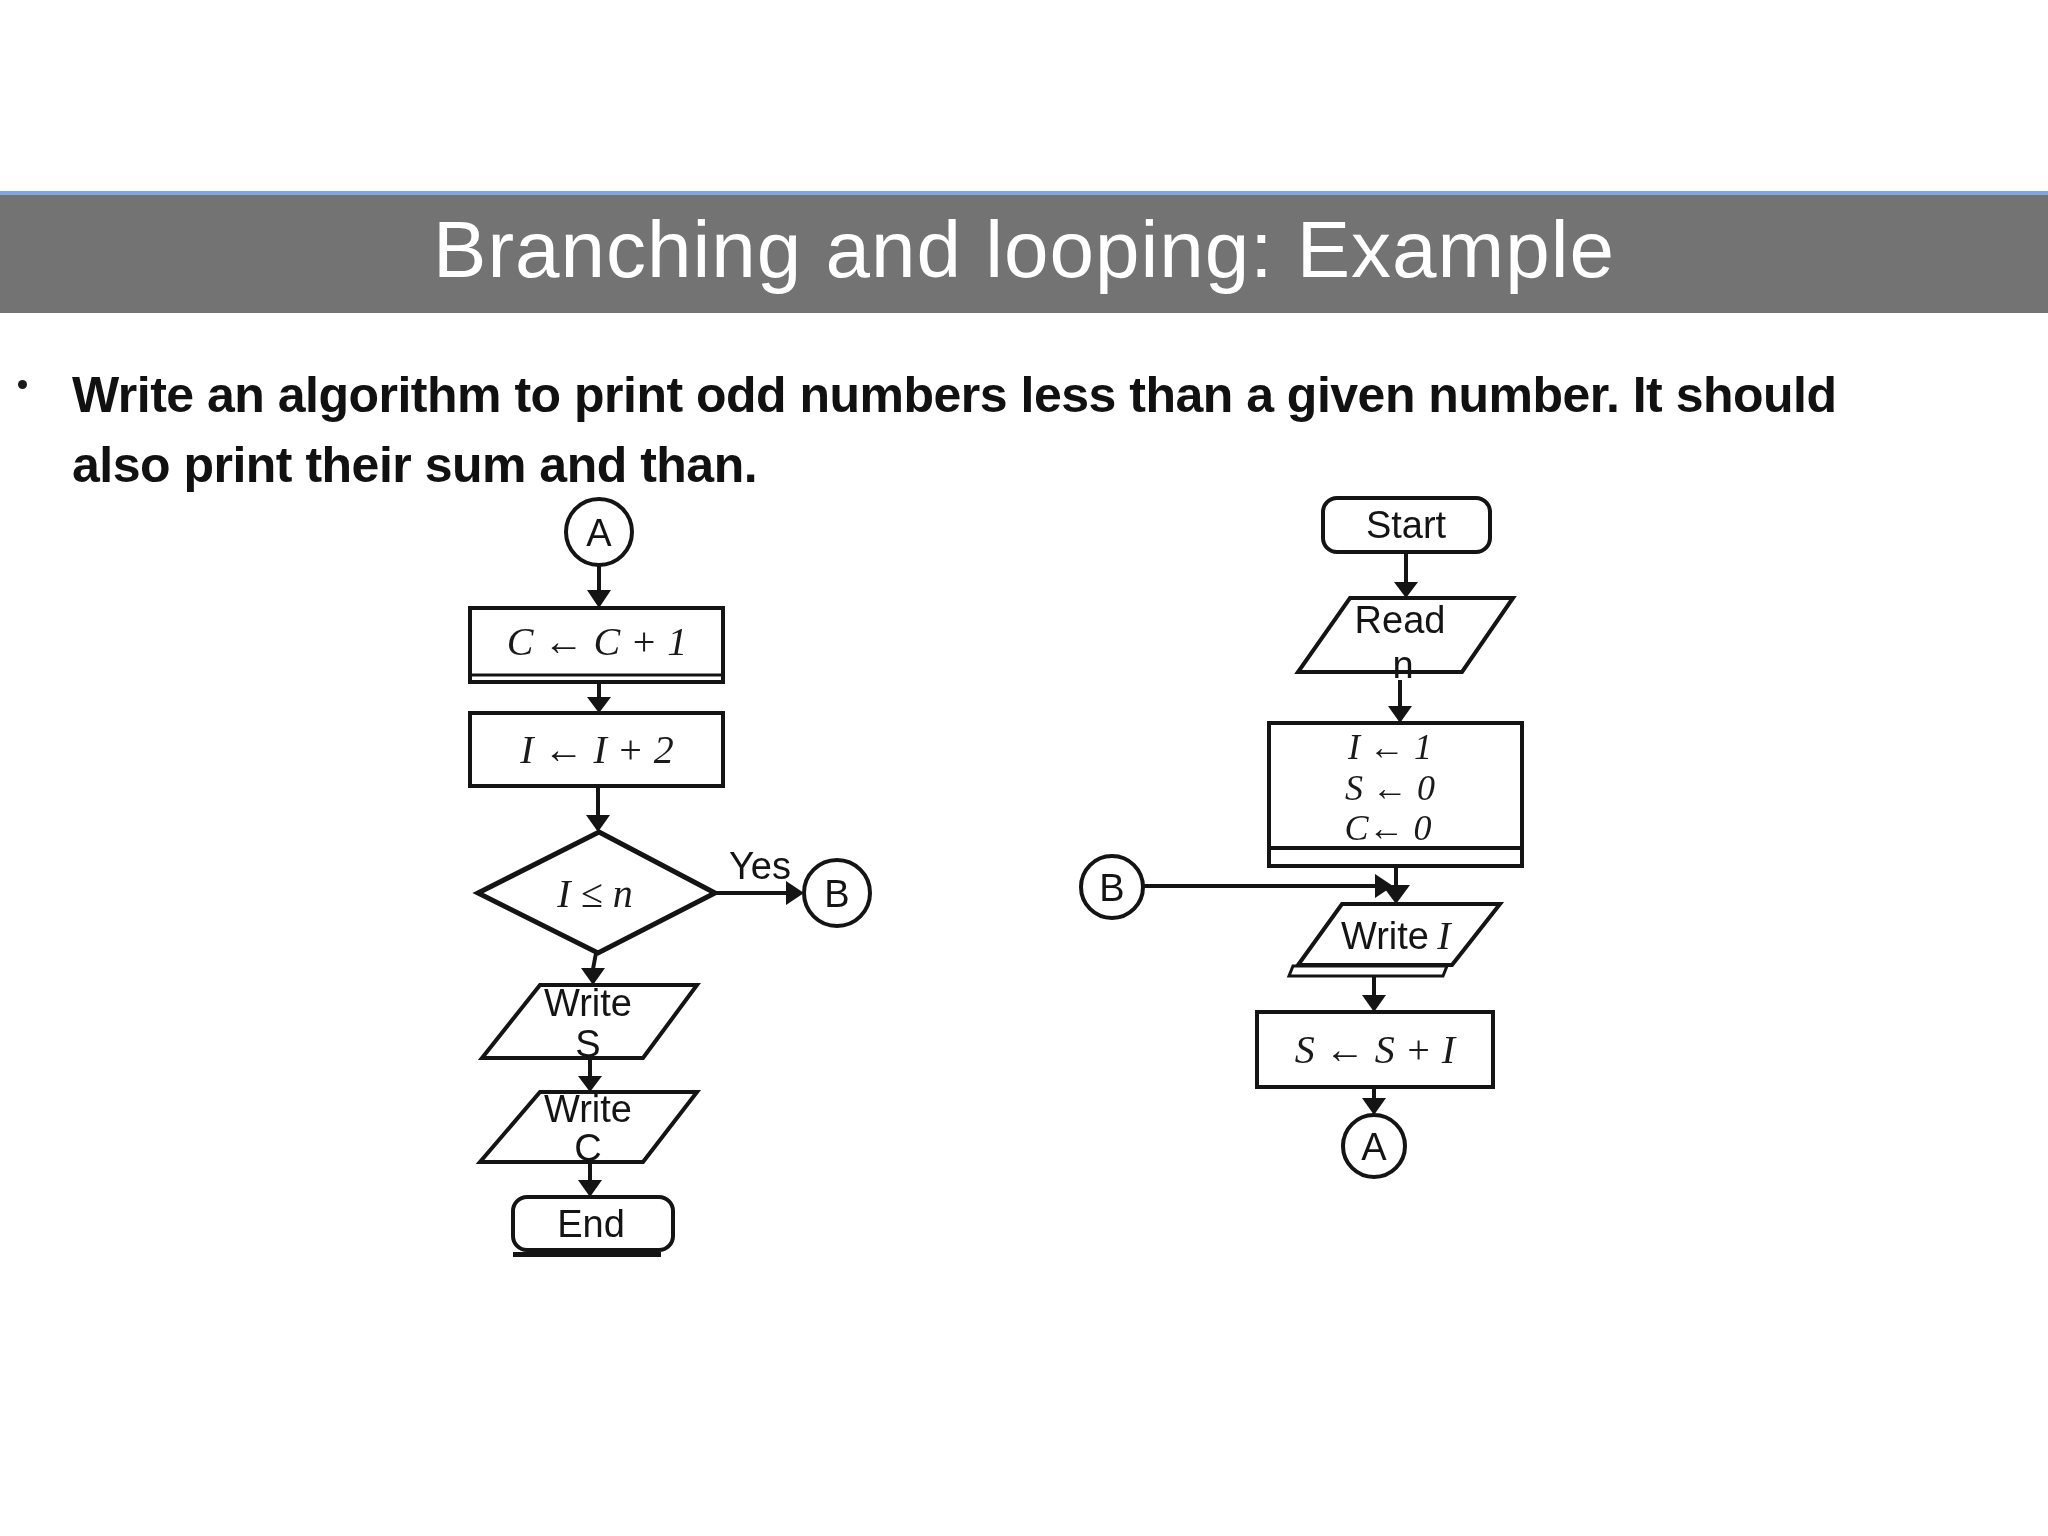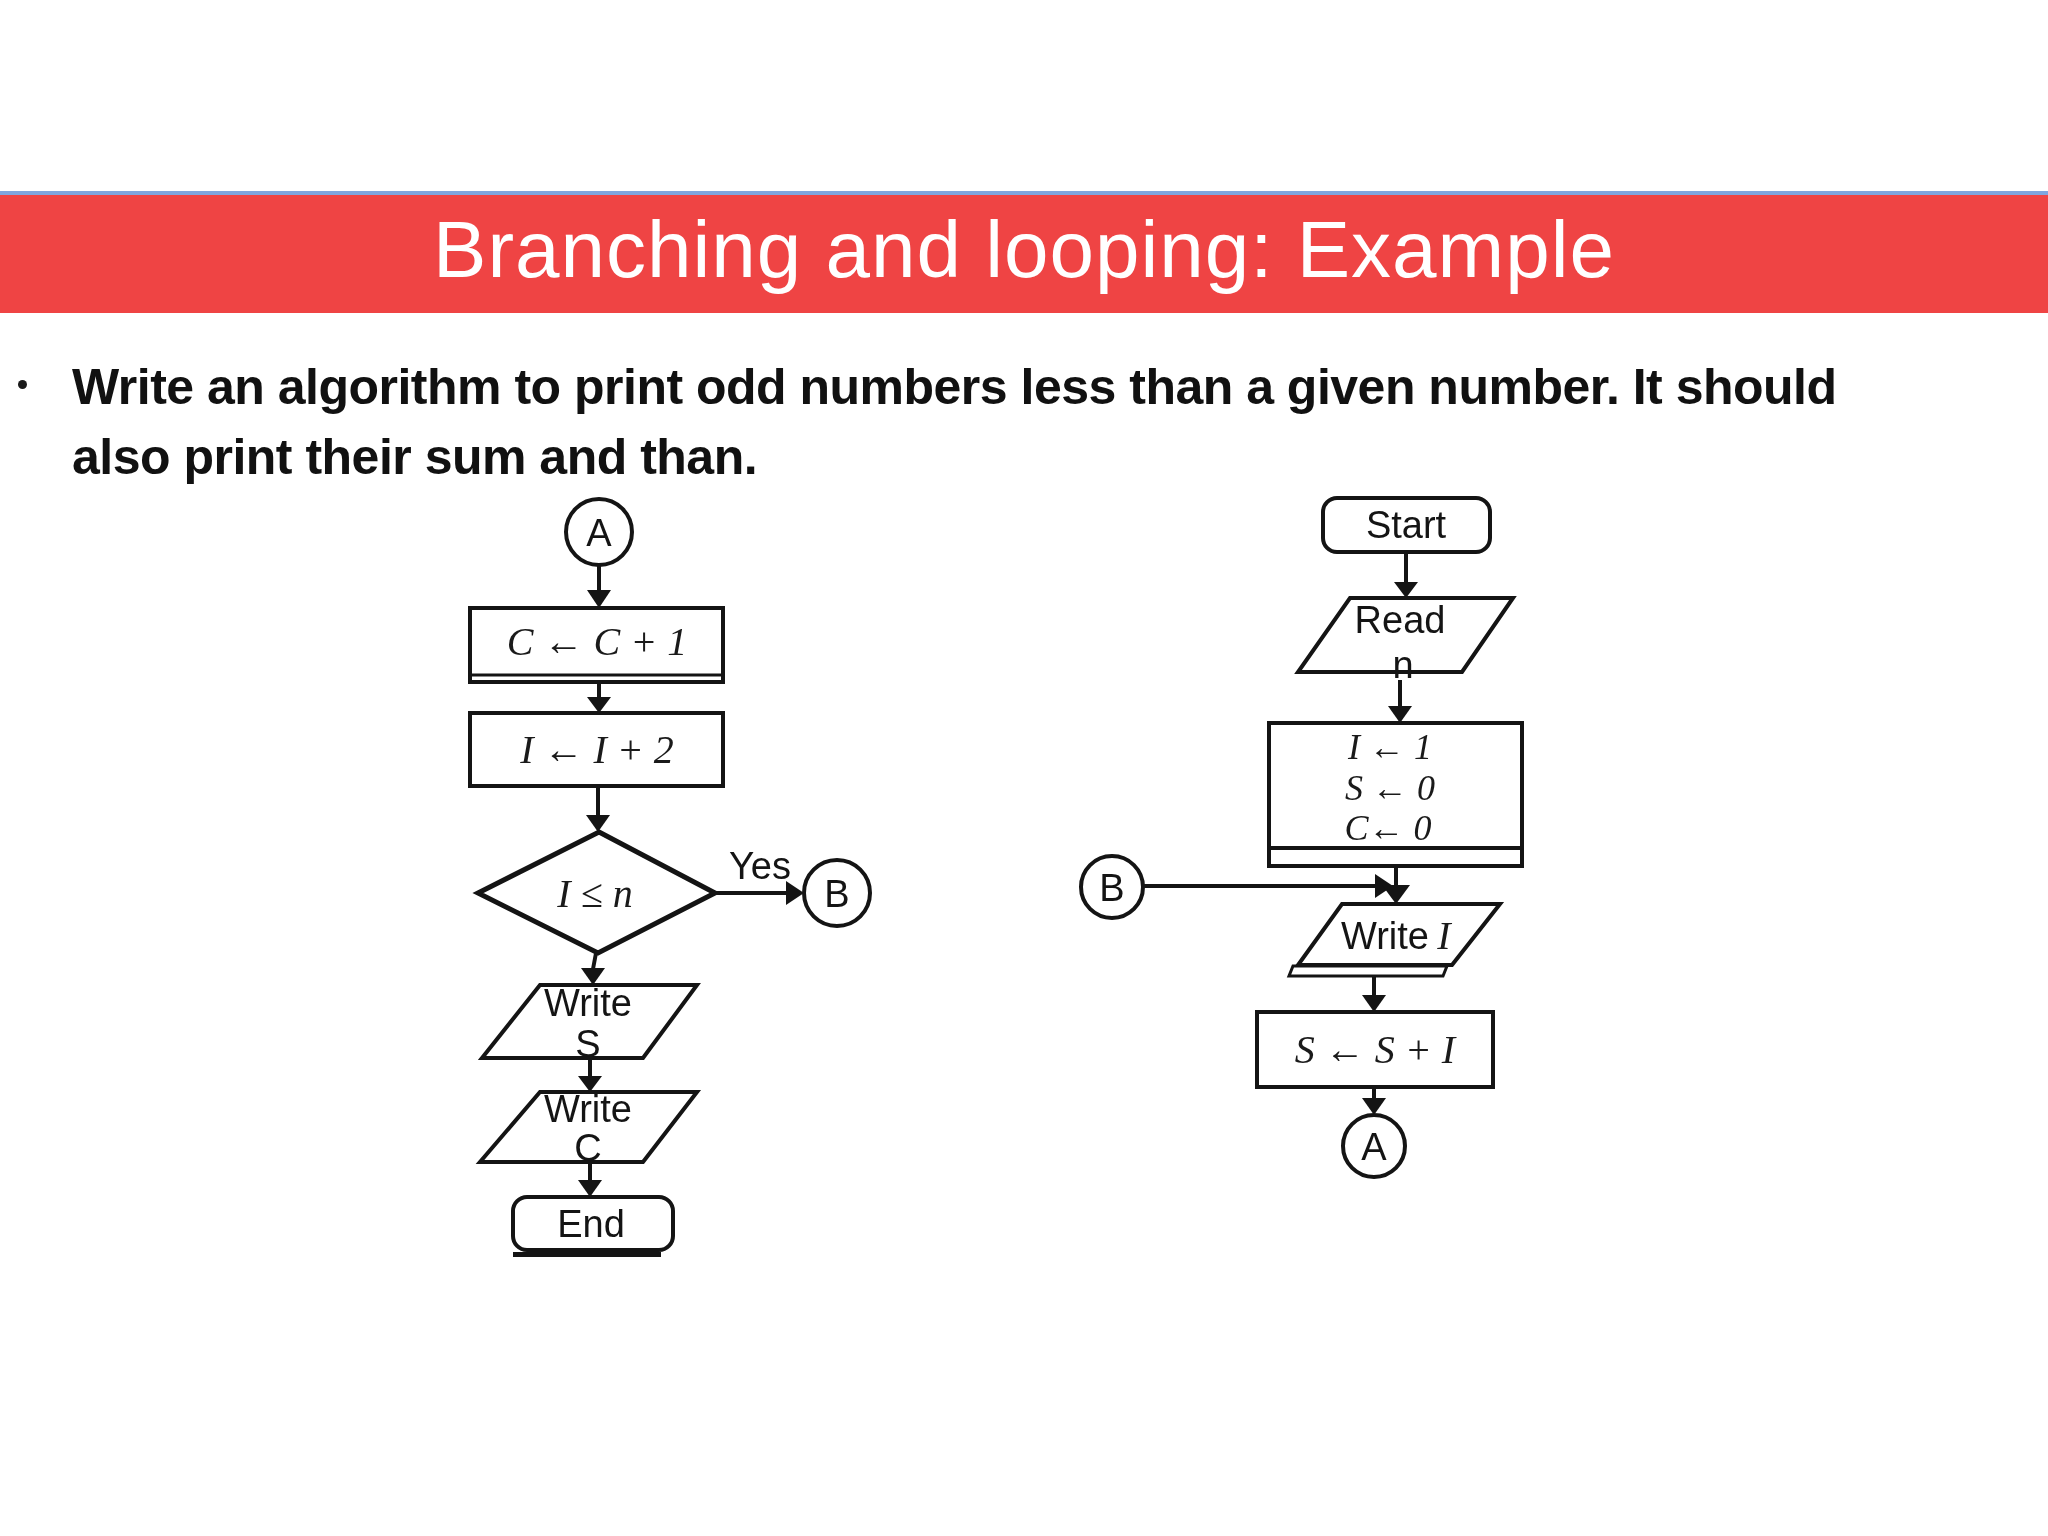"Branching and looping: Example" div.banner { background: #ef4444 -> #737373 }
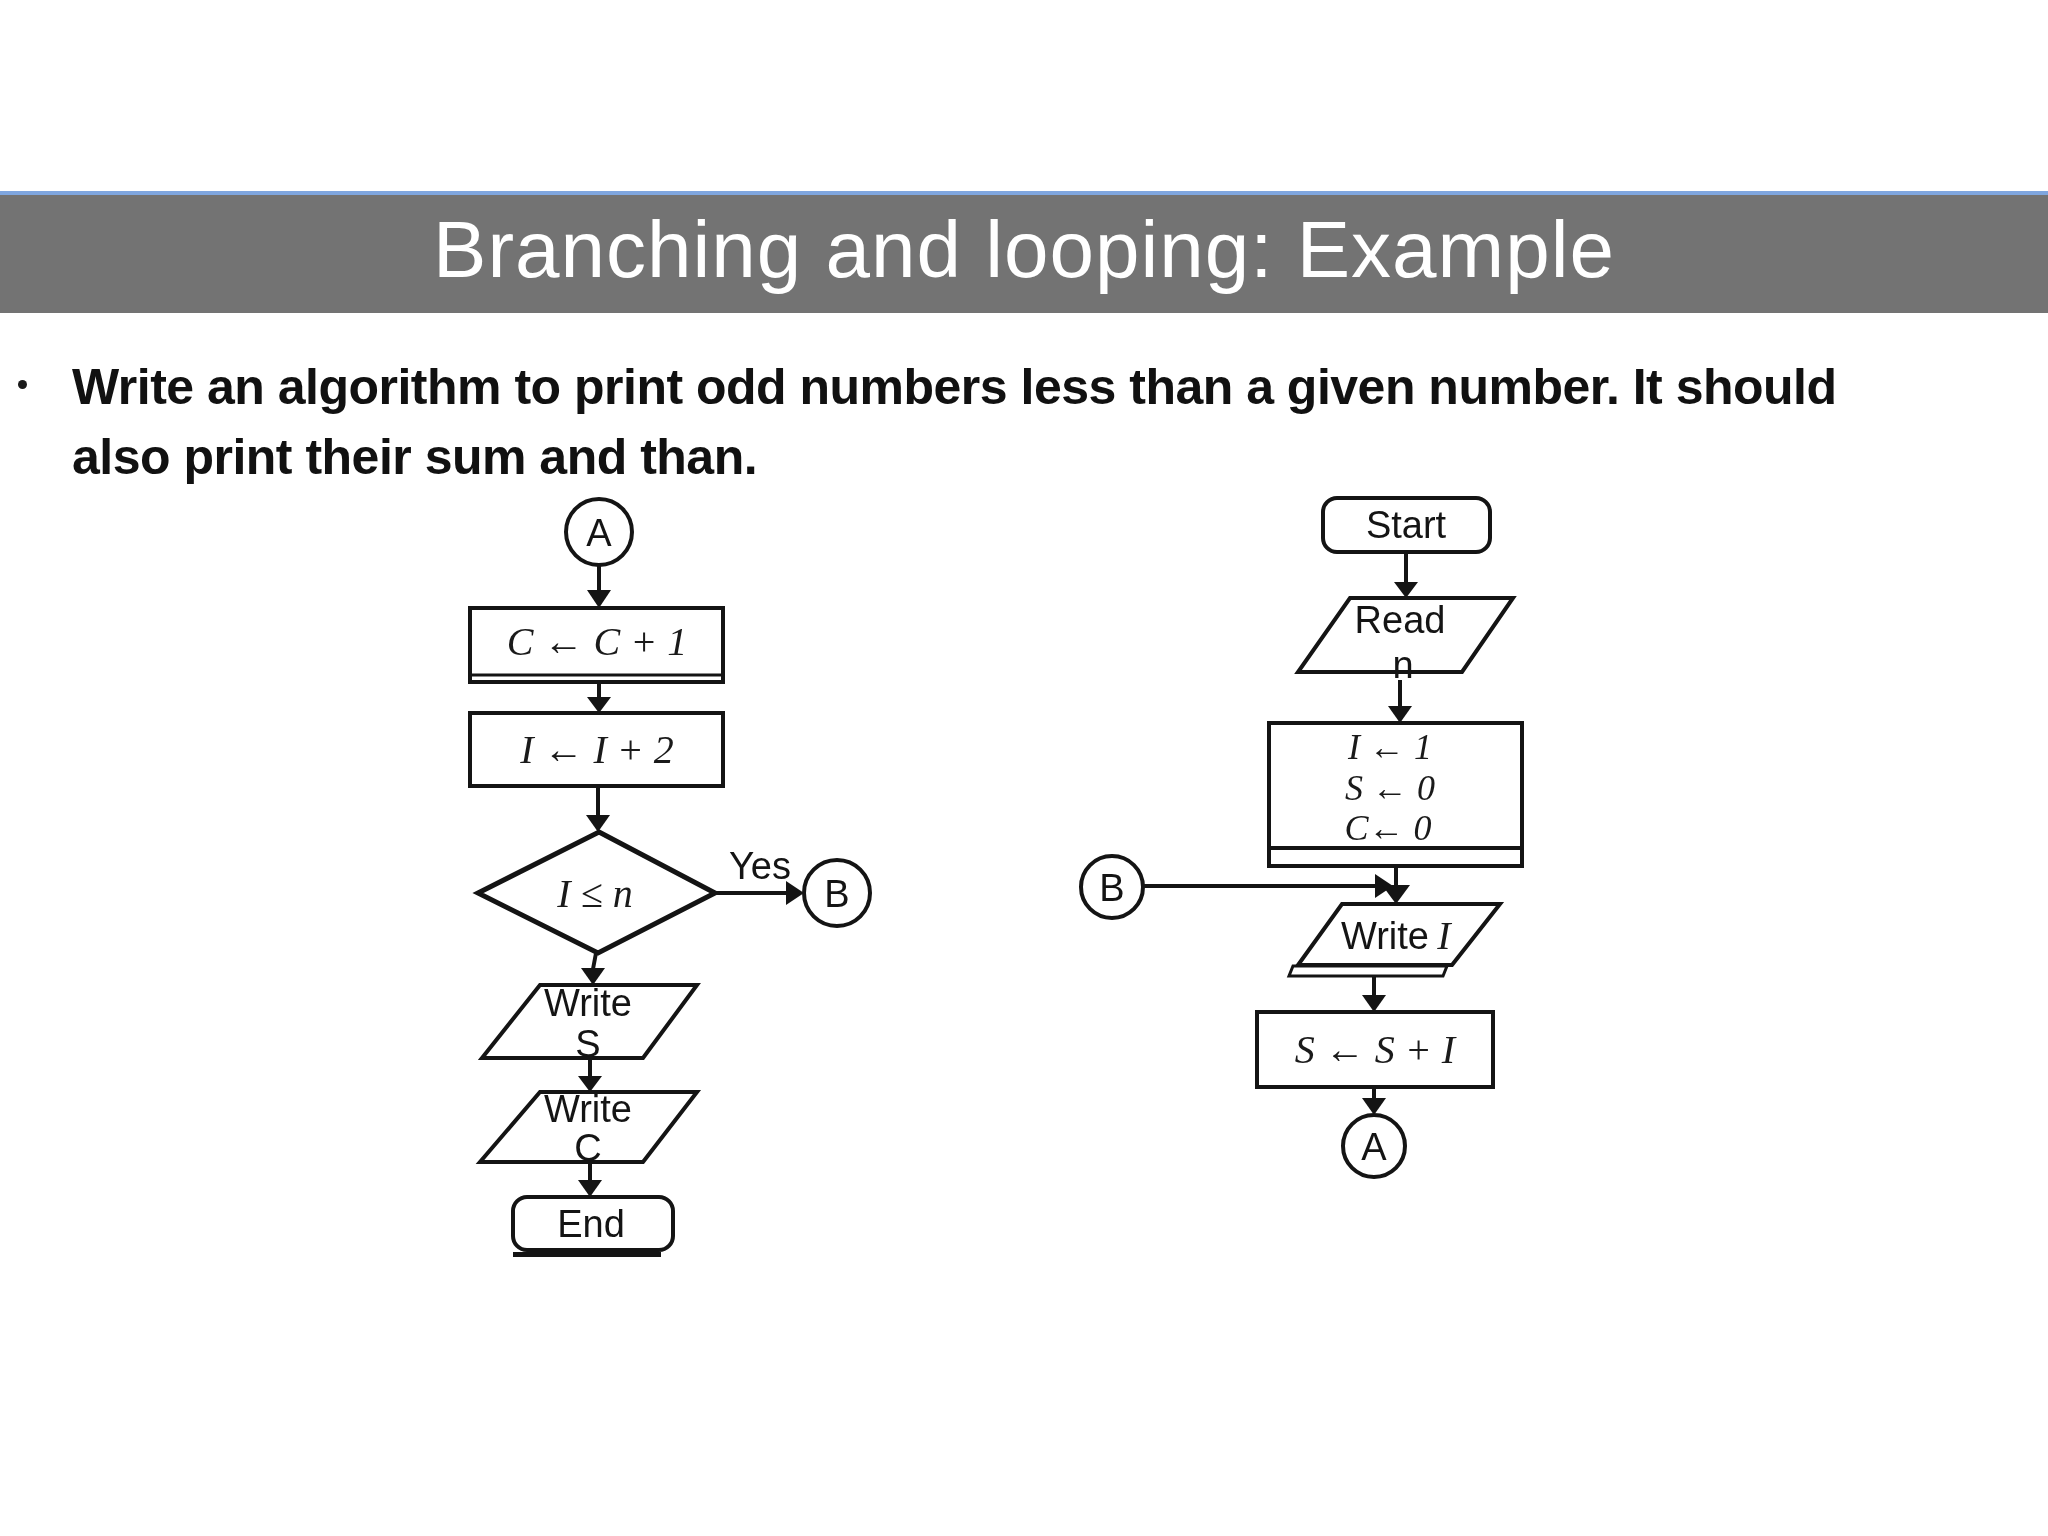"Write an algorithm to print" .bullet-text { top: 352px -> 360px }
